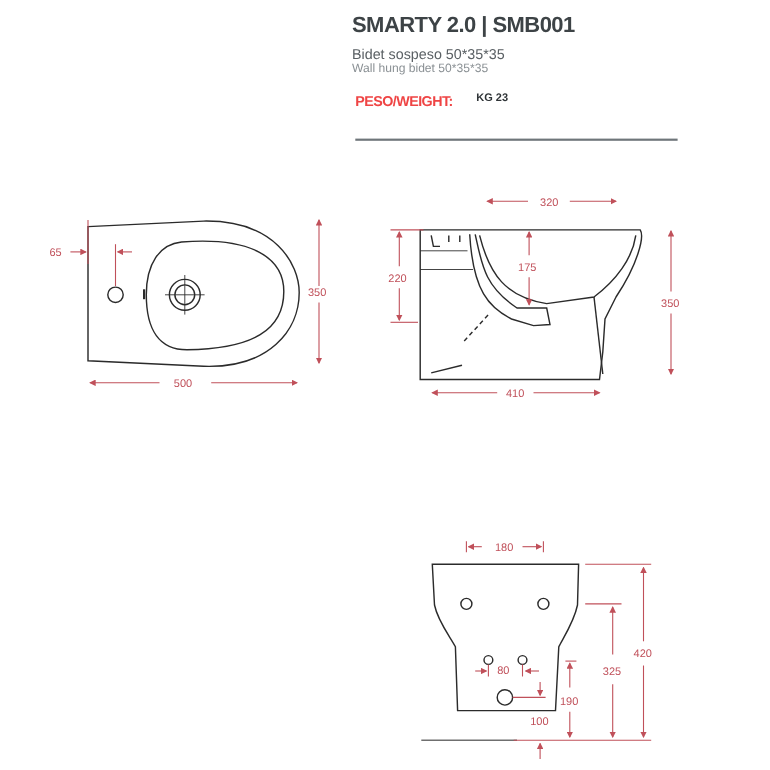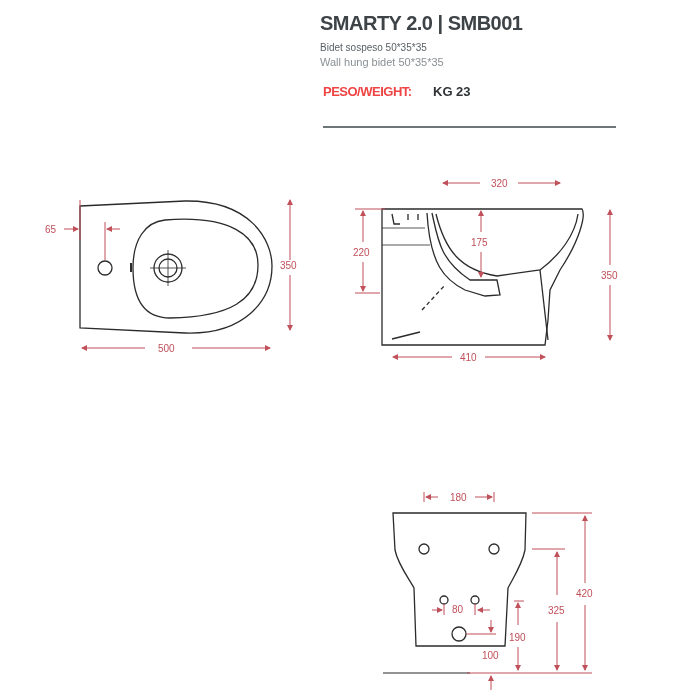"Bidet sospeso 50*35*35" .sub1 { font-size: 10px -> 13px }
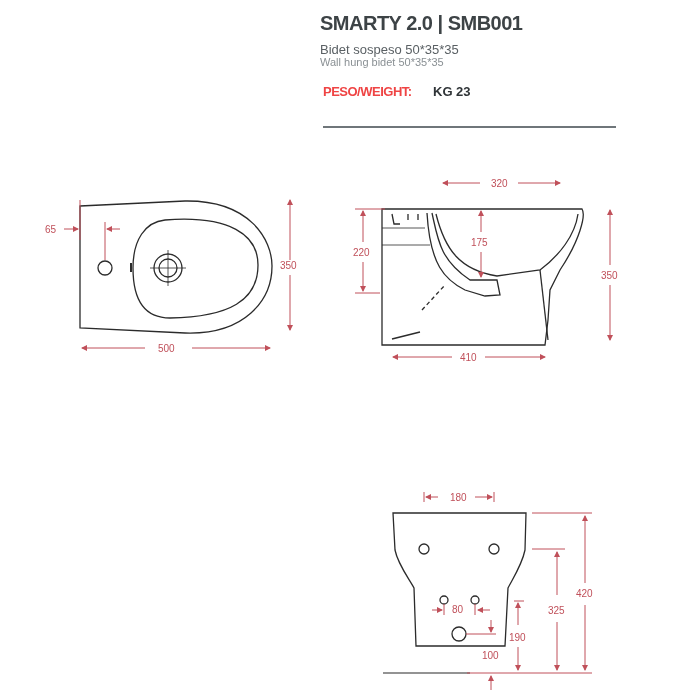"KG 23" .weight-val { font-size: 13px -> 10px }
